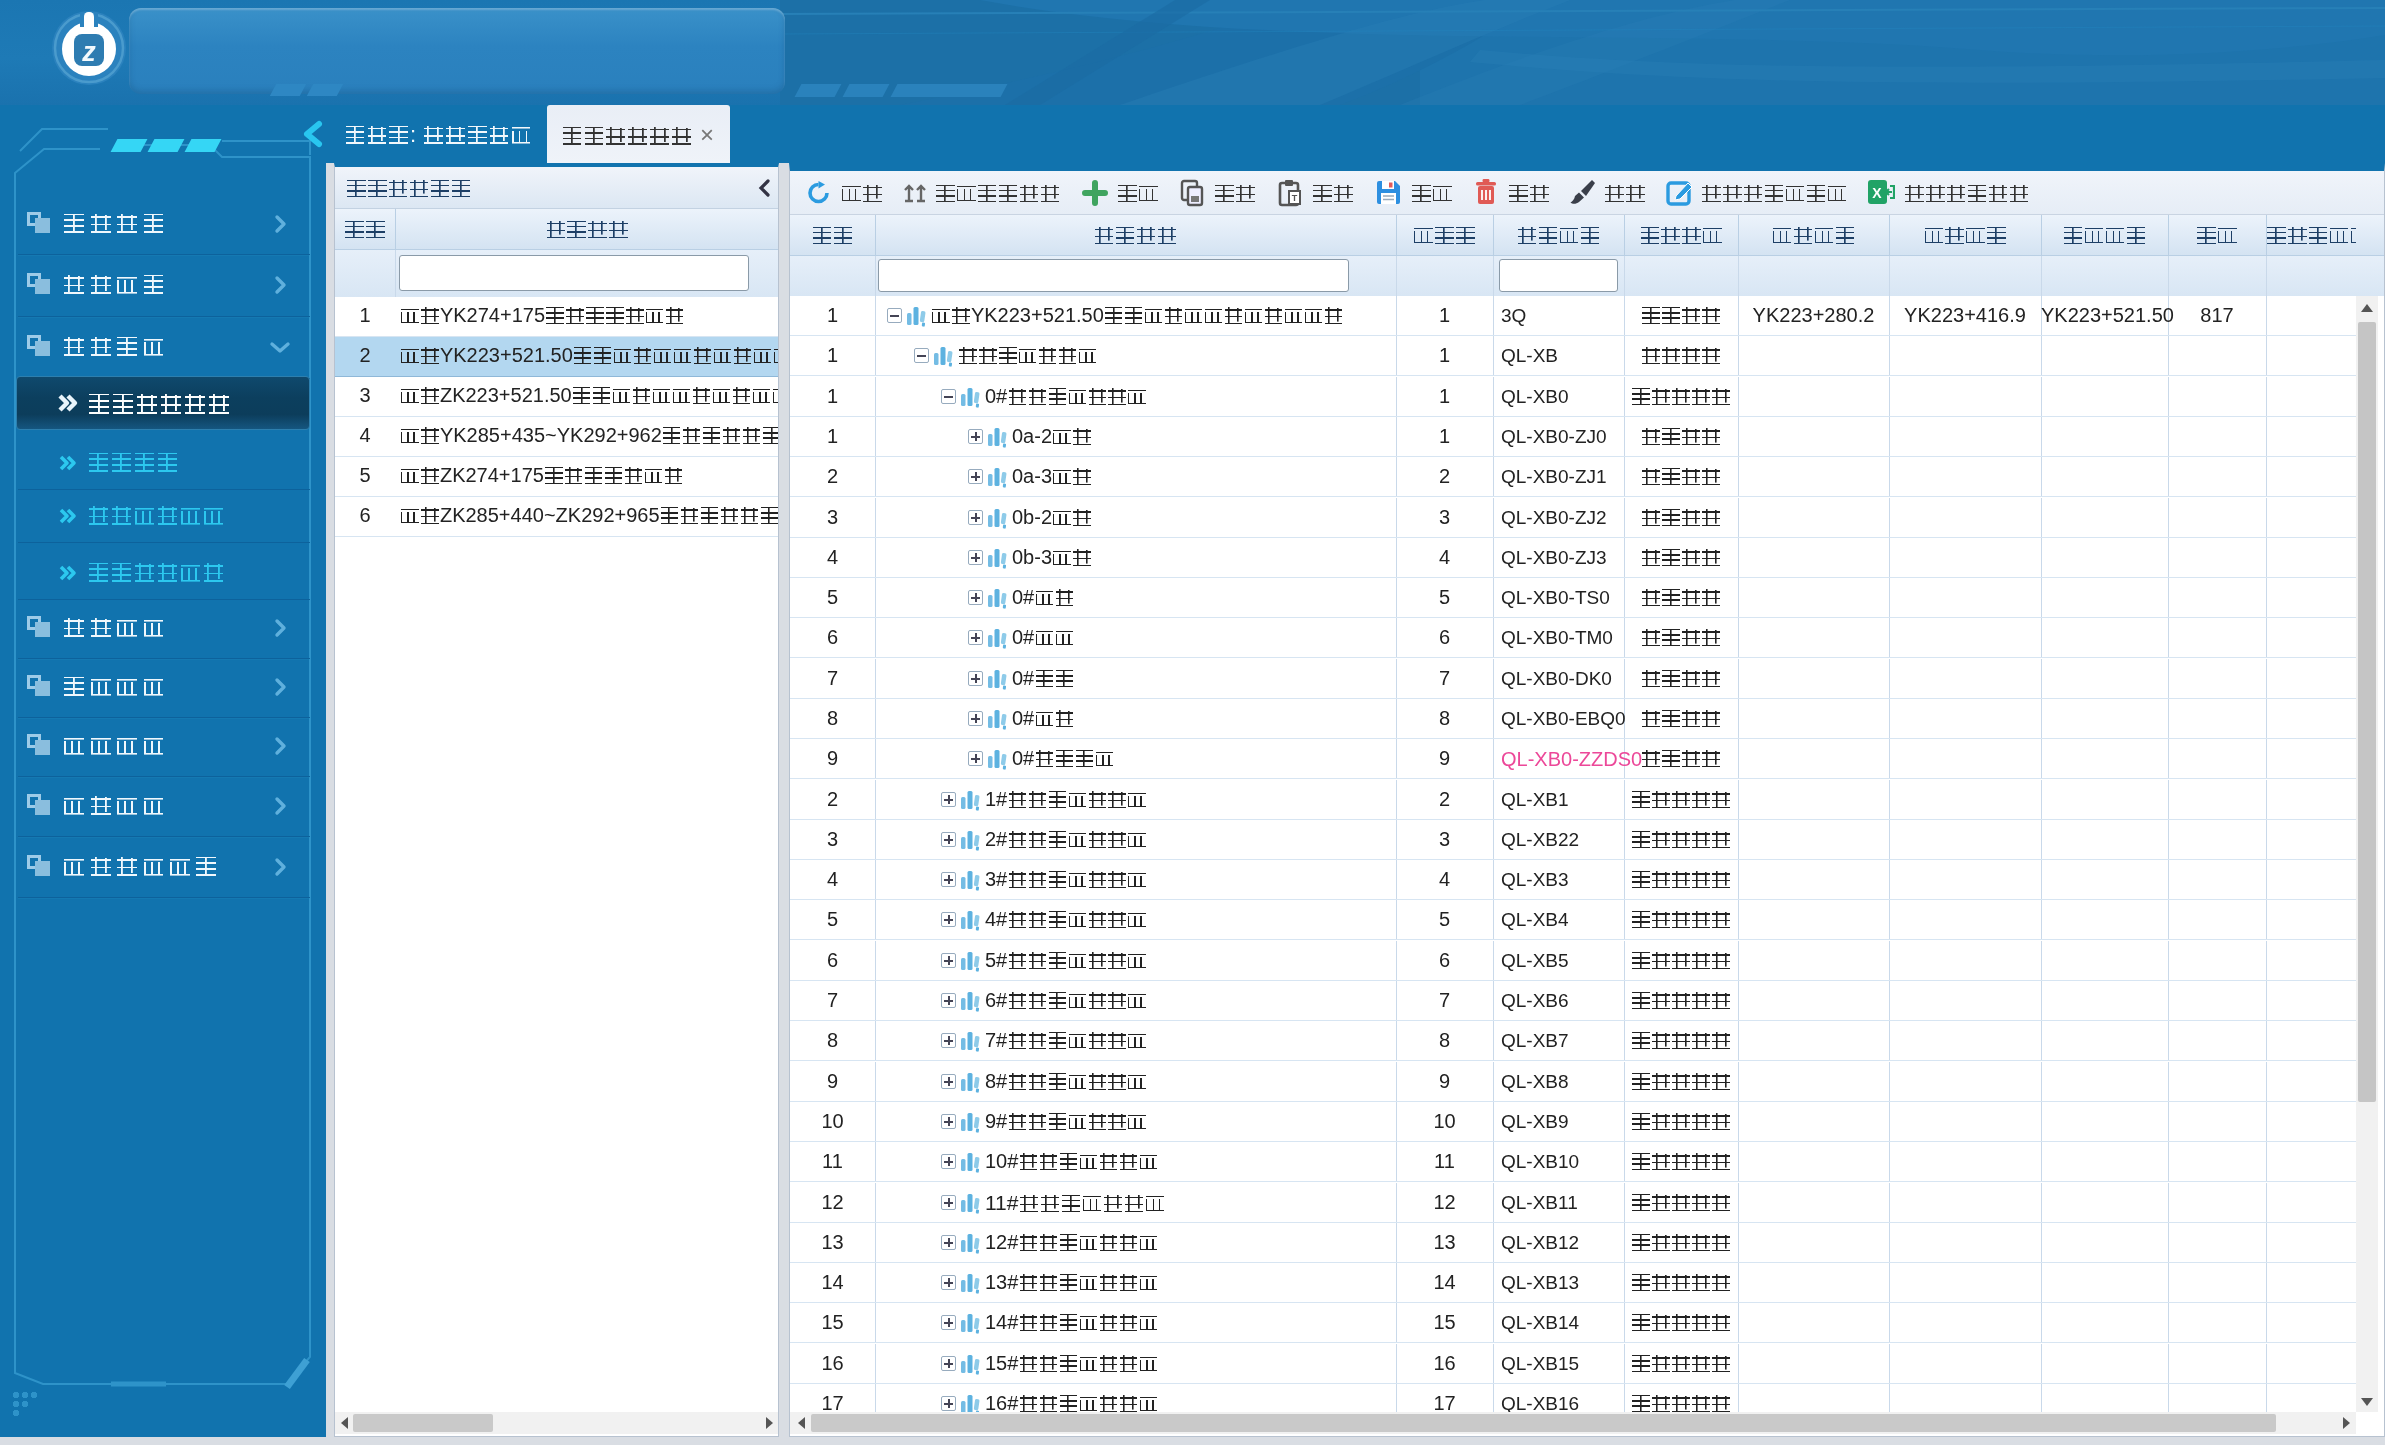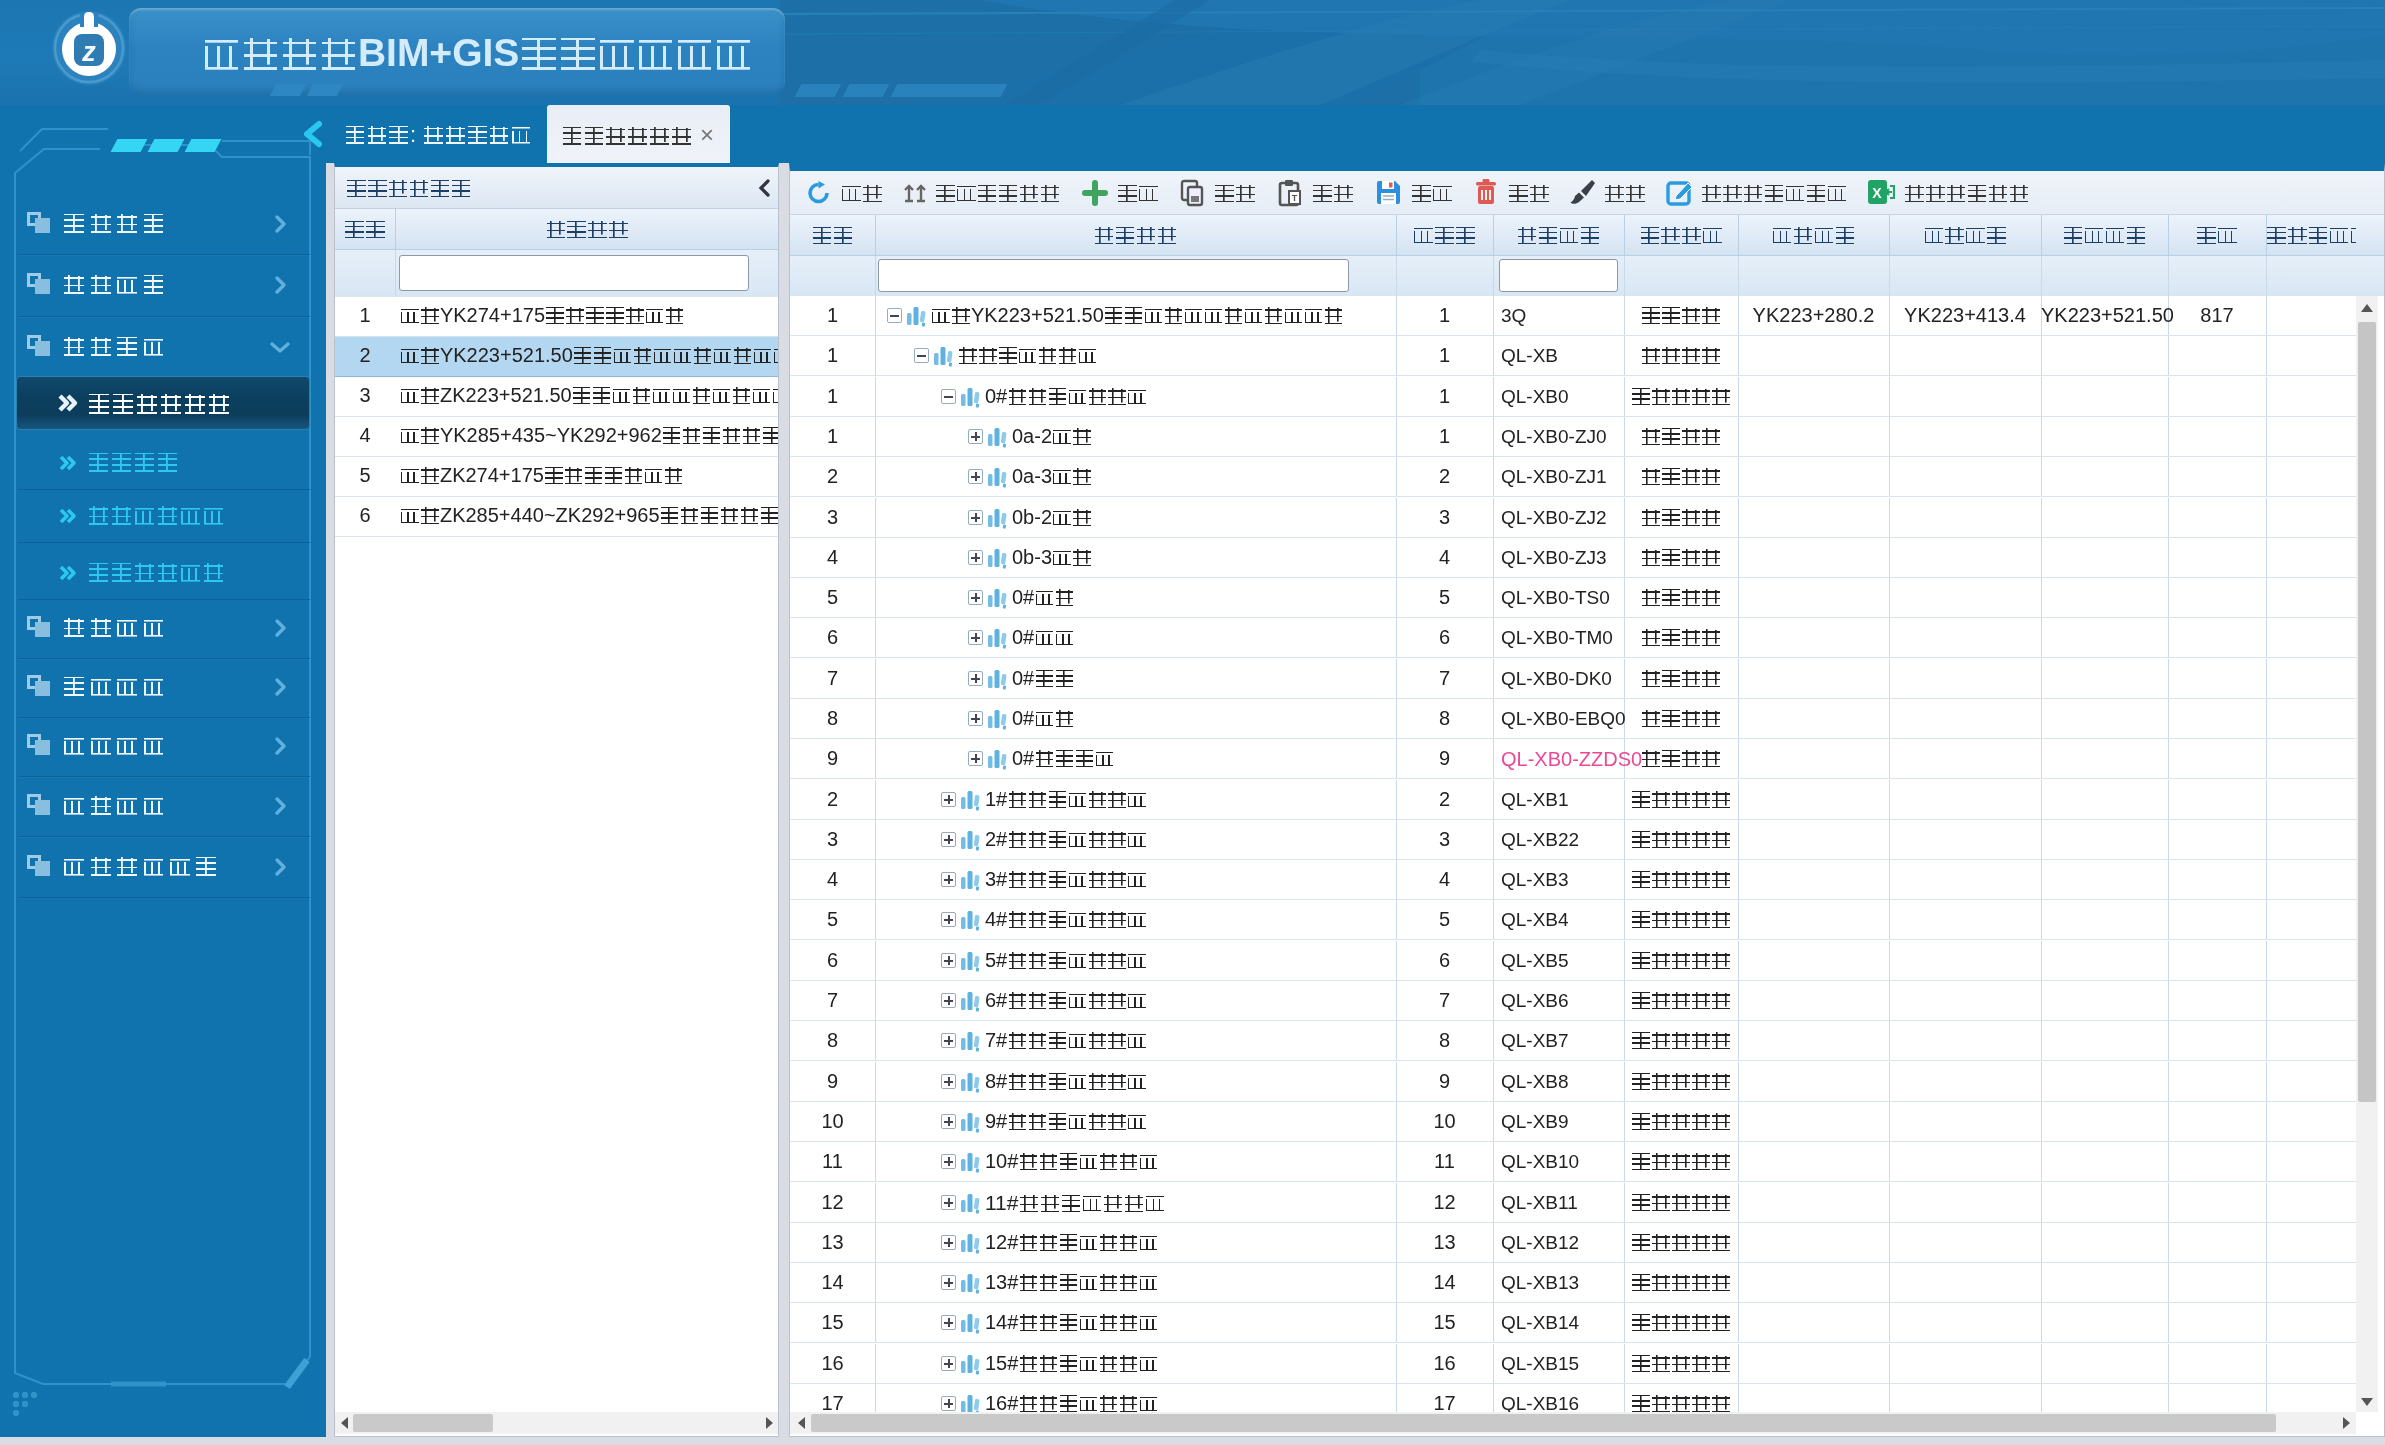"BIM+GIS" div.ab { html: <div><i></i><i></i><i></i><i></i>BIM+GIS<i></i><i></i><i></i><i></i><i></i><i></i></div> -> none }
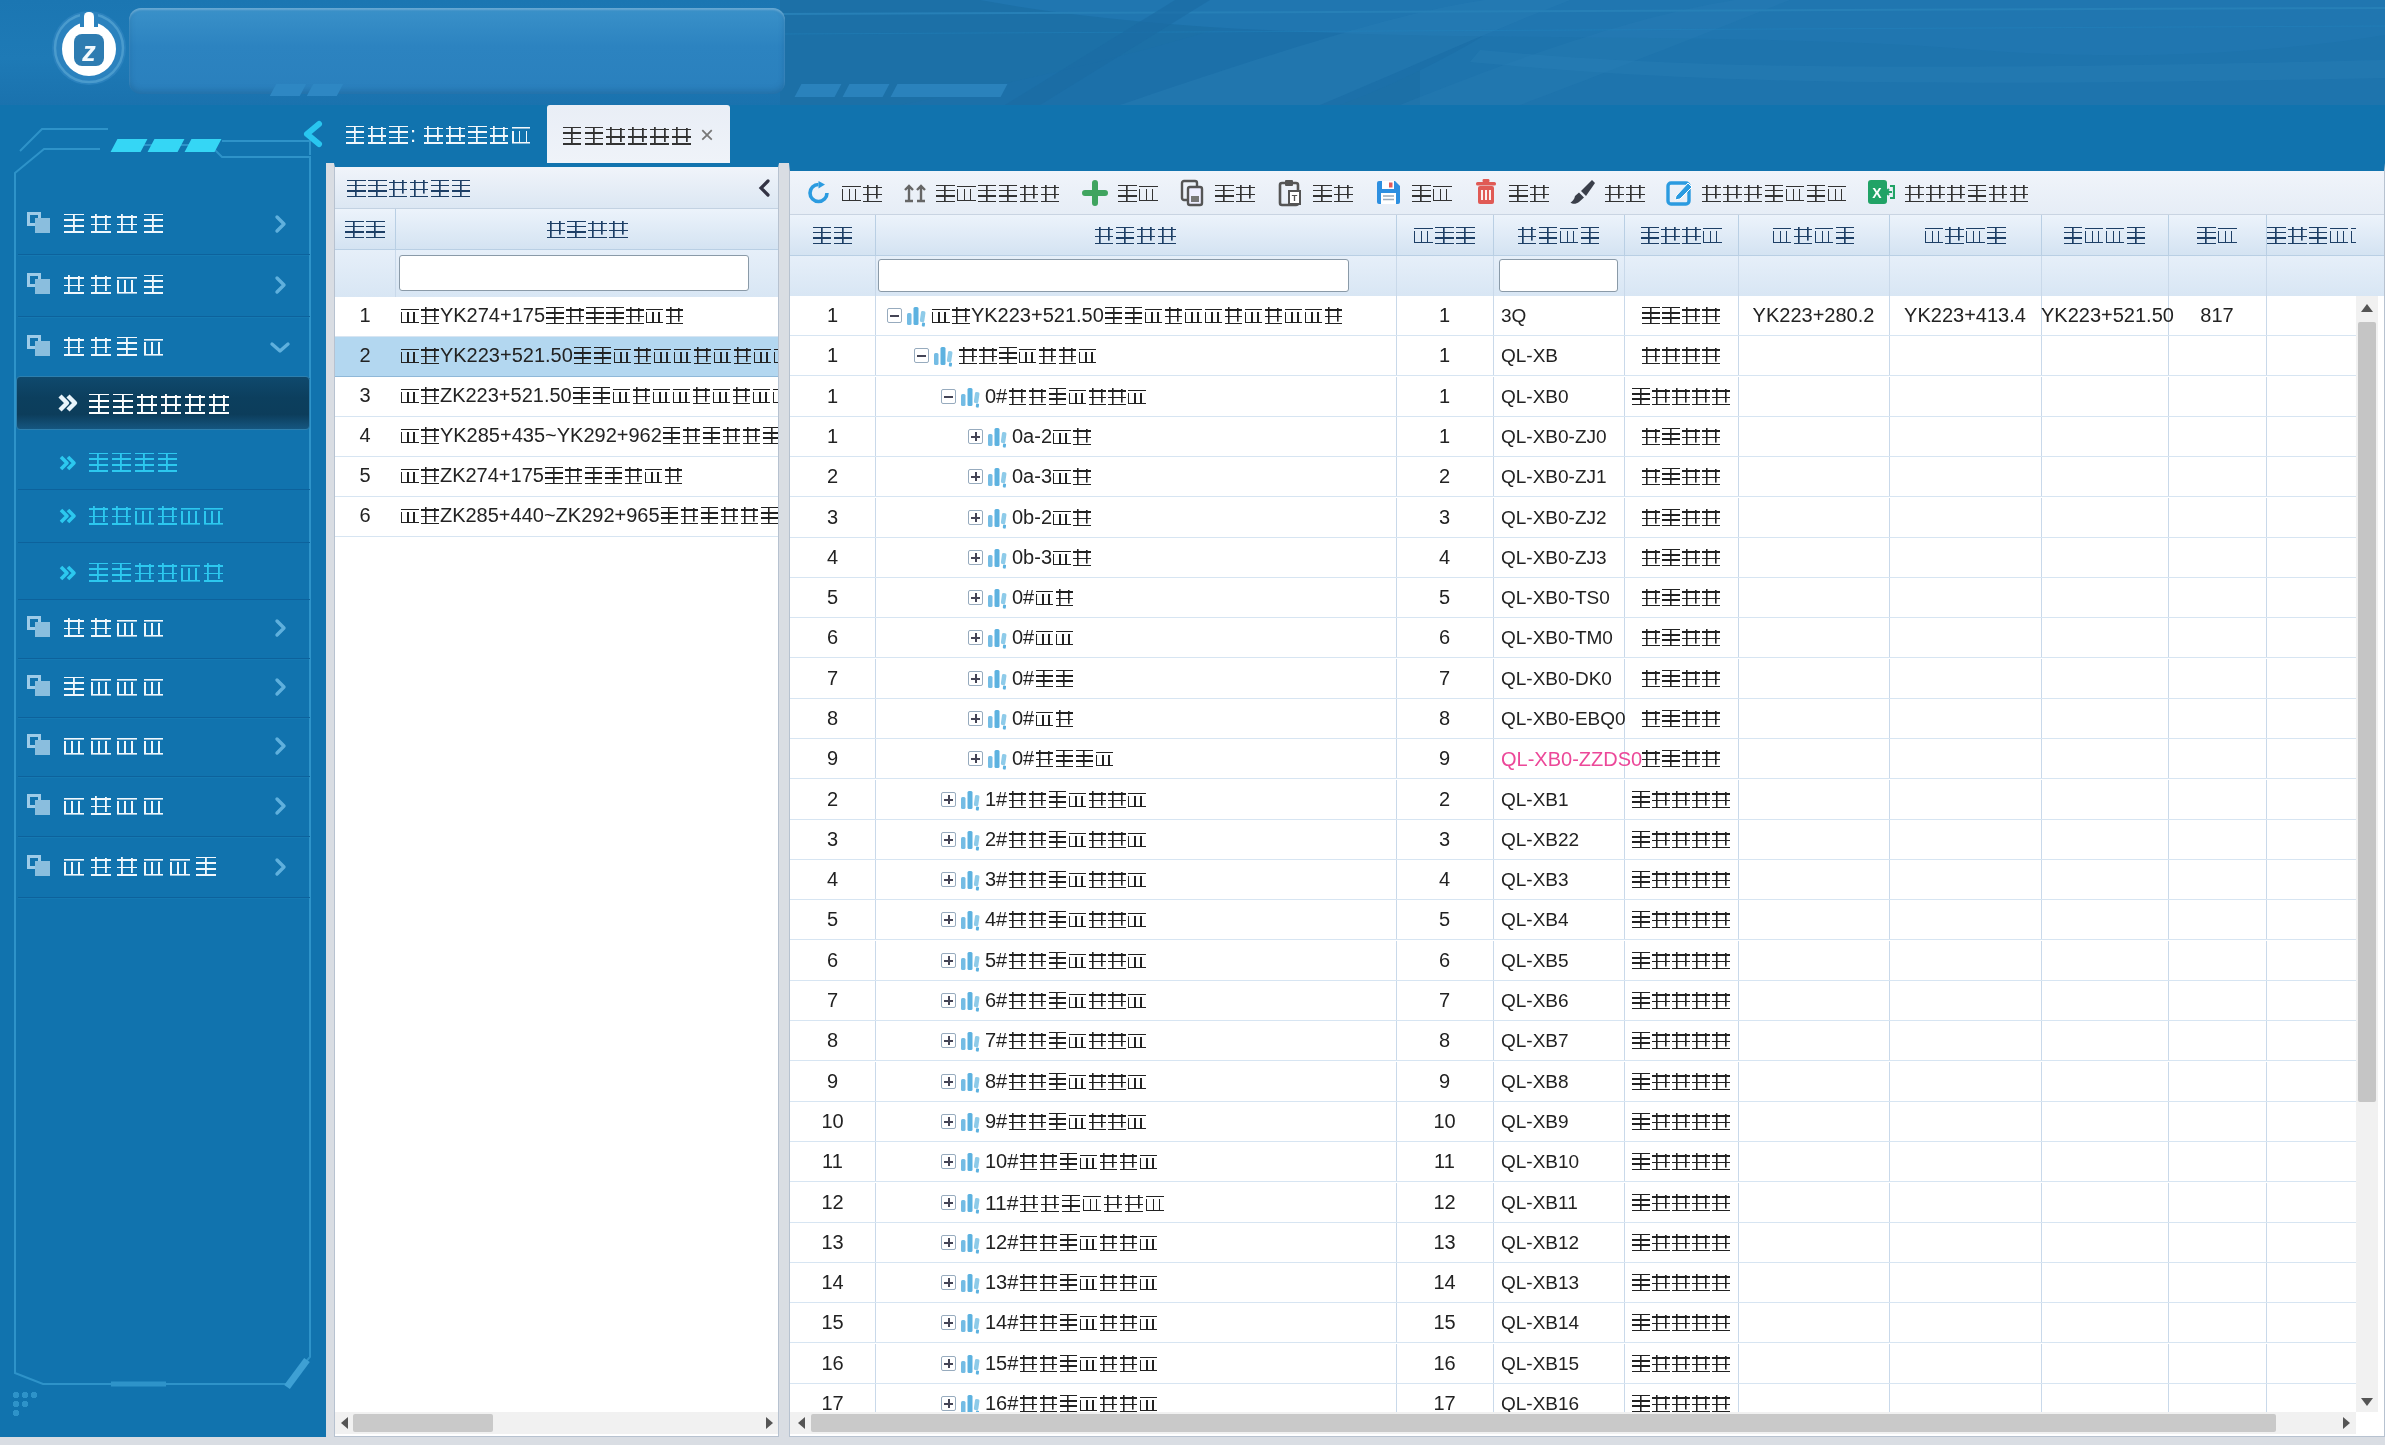"YK223+413.4" div.ab { text: YK223+413.4 -> YK223+416.9 }
